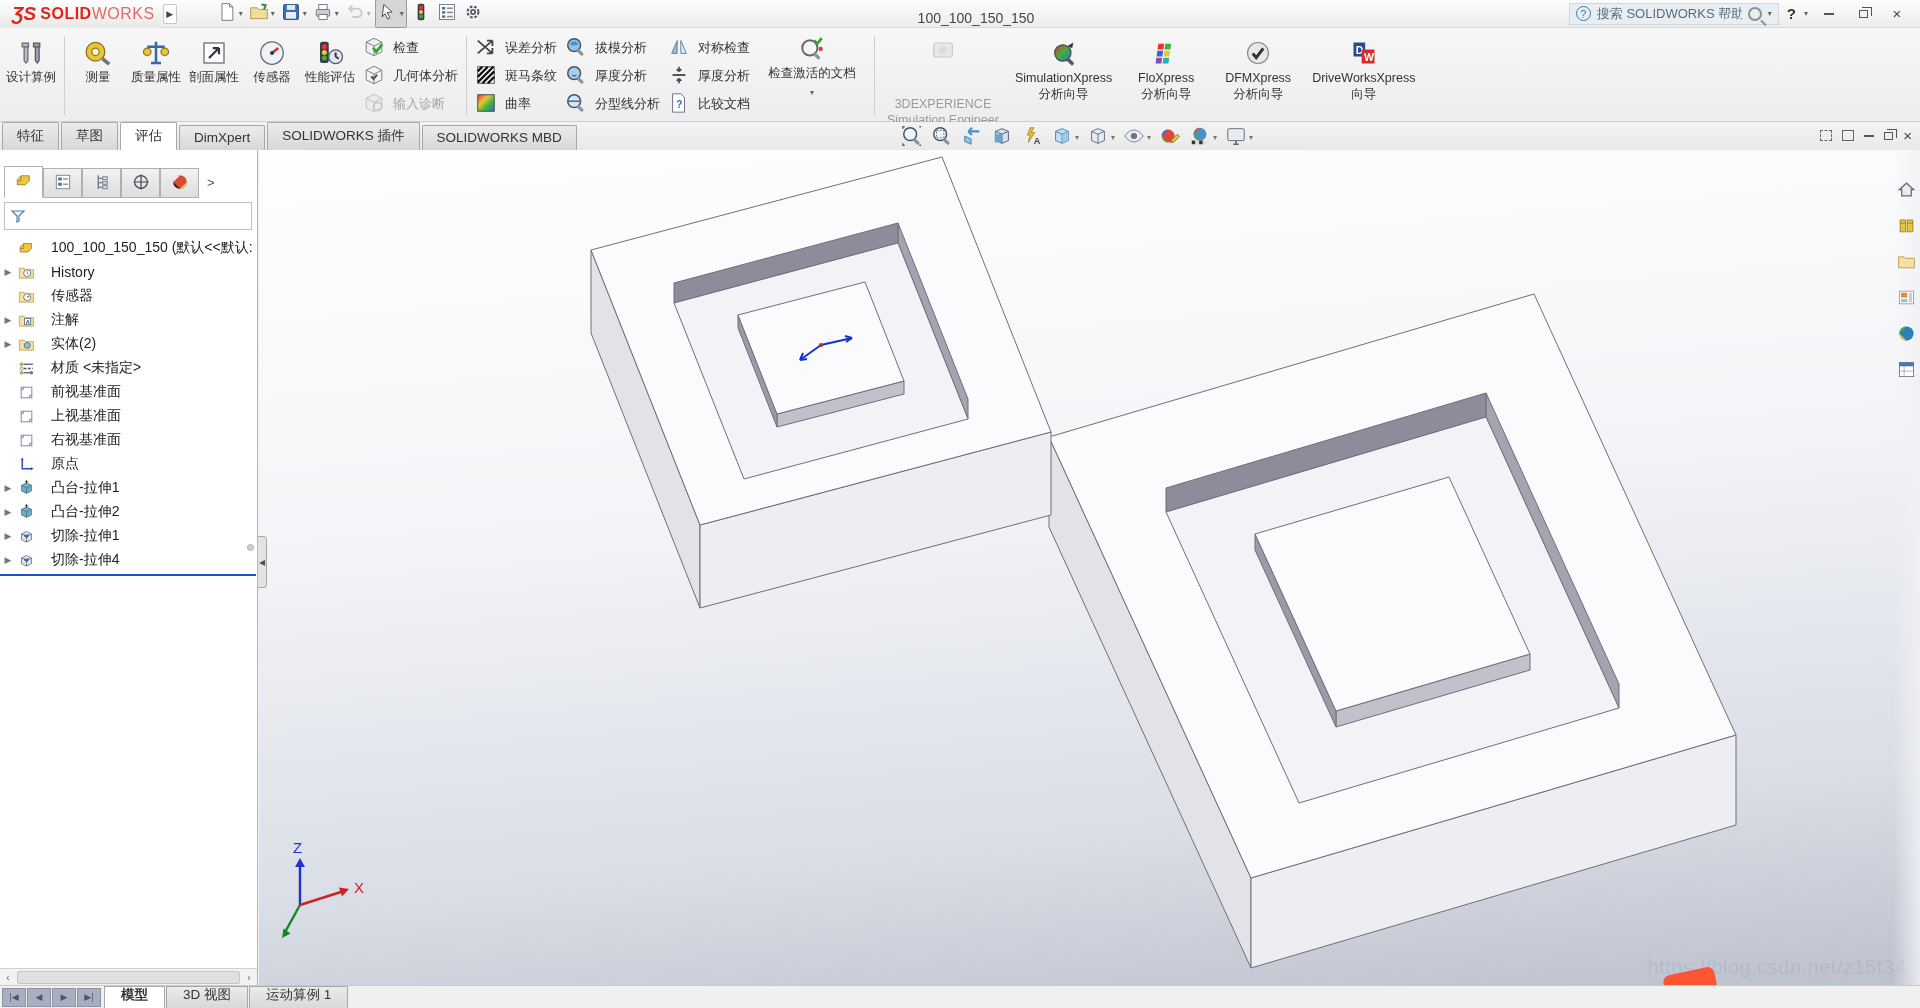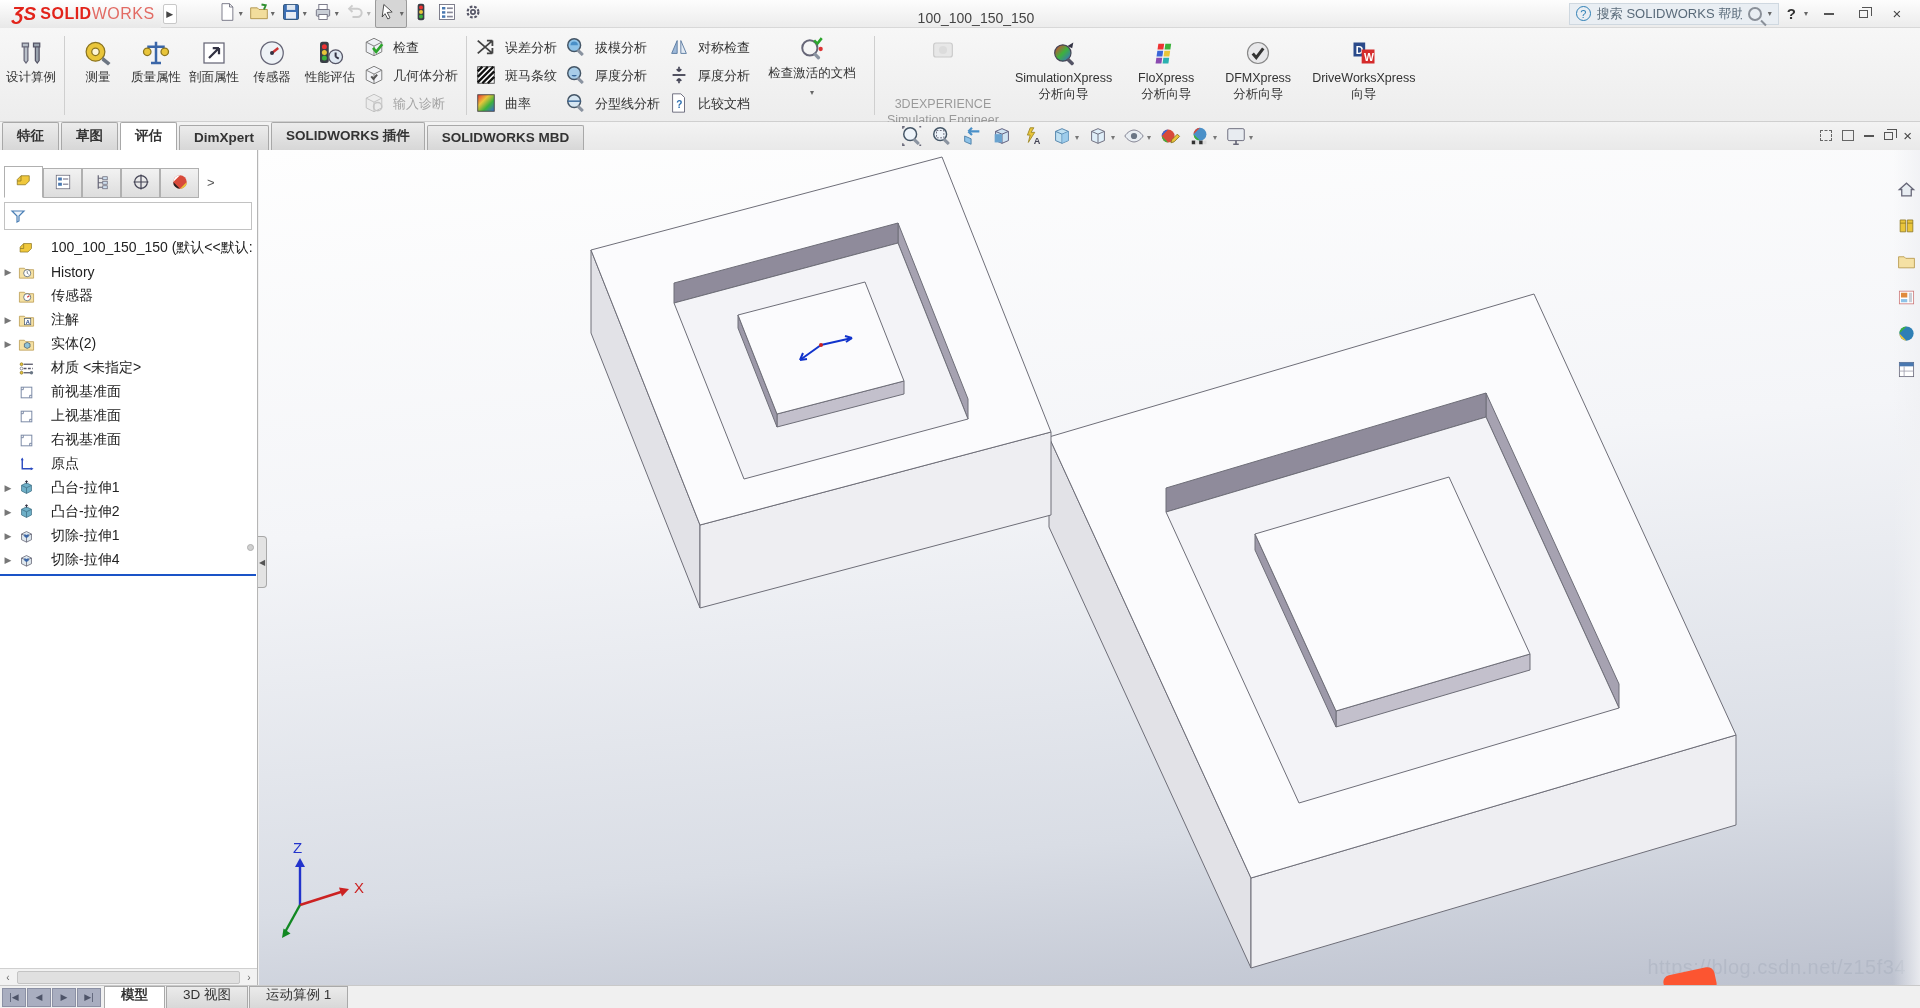"特征" div { font-weight: bold -> none }
